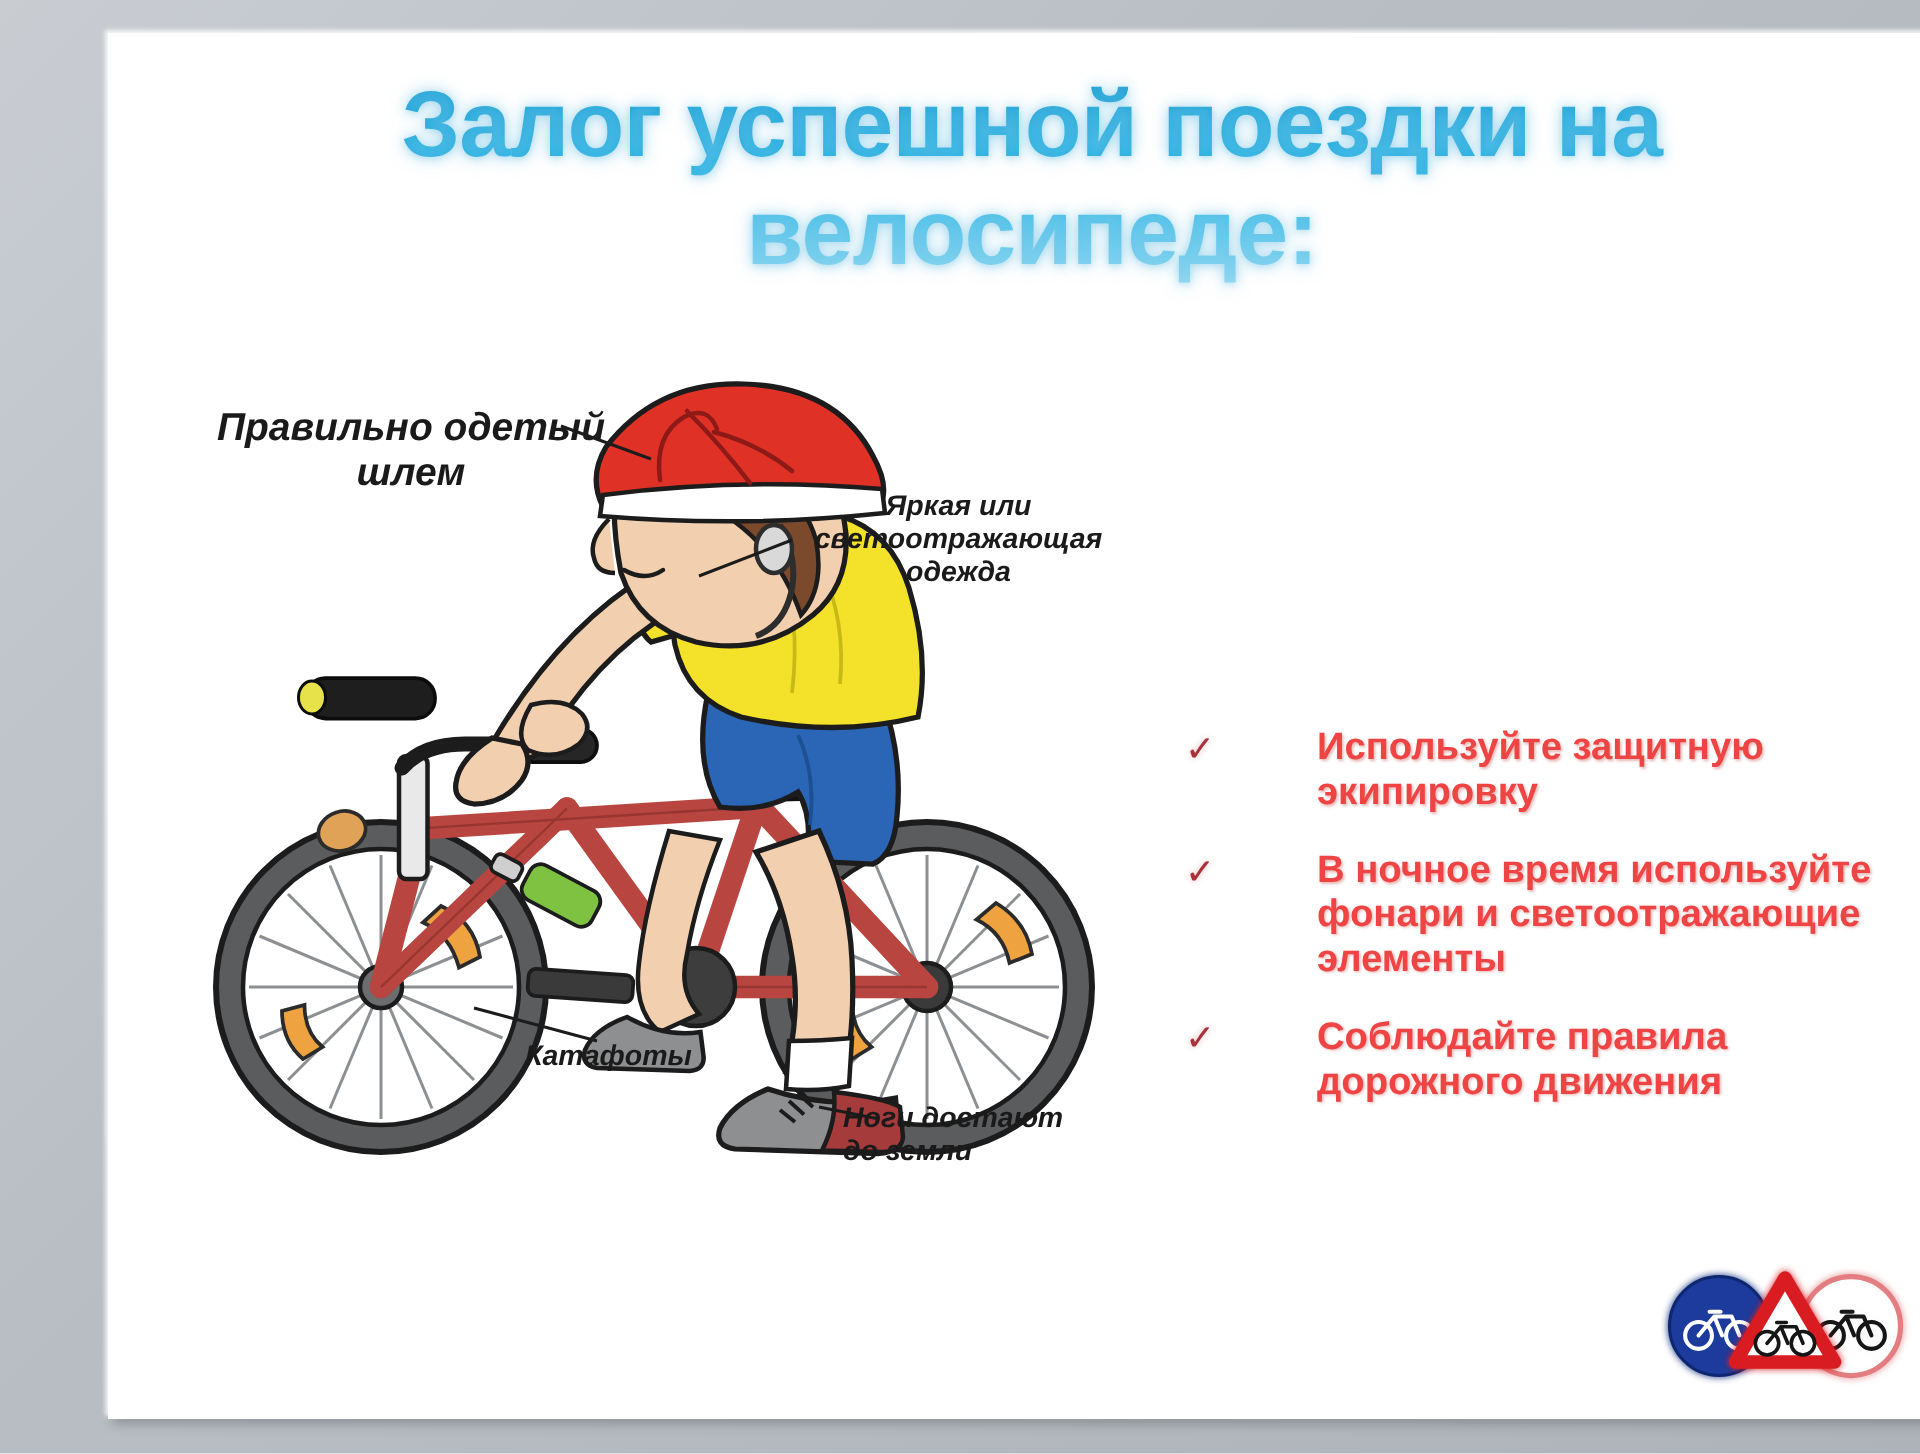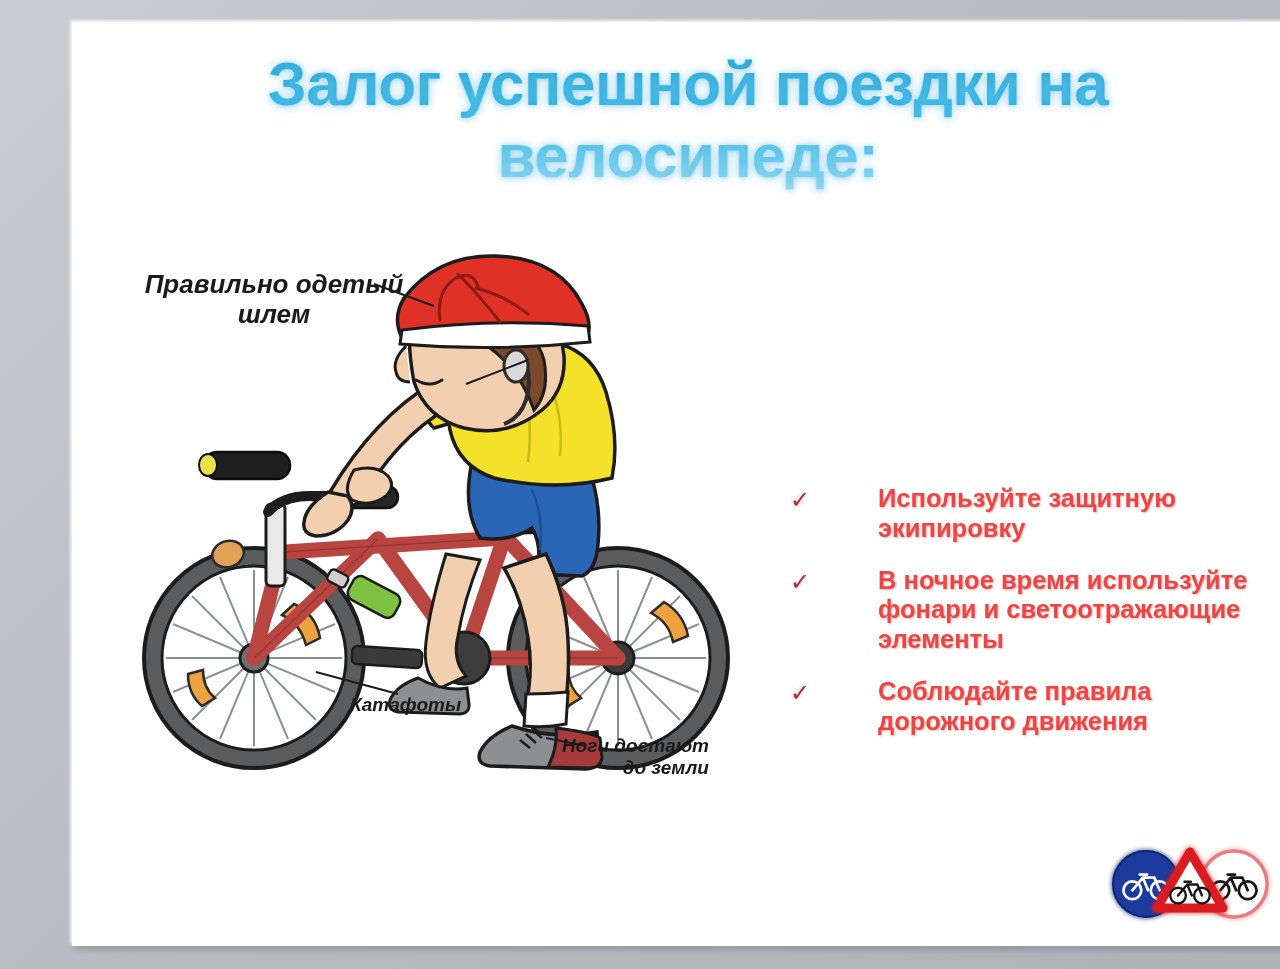"Яркая или" div.callout { html: none -> <div>Яркая или светоотражающая одежда</div> }
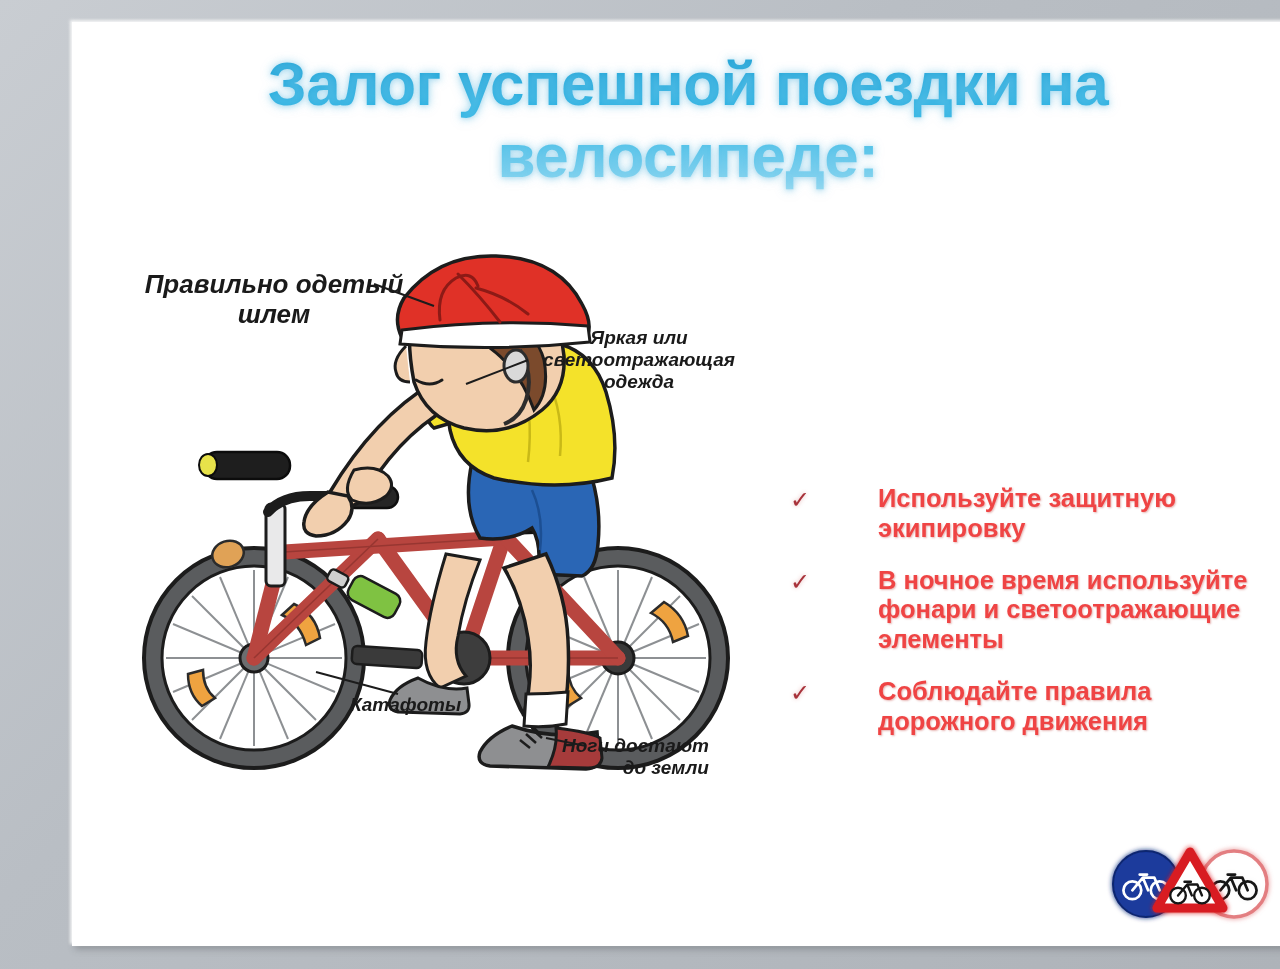"Ноги достают" #cal-feet { text-align: right -> left }
